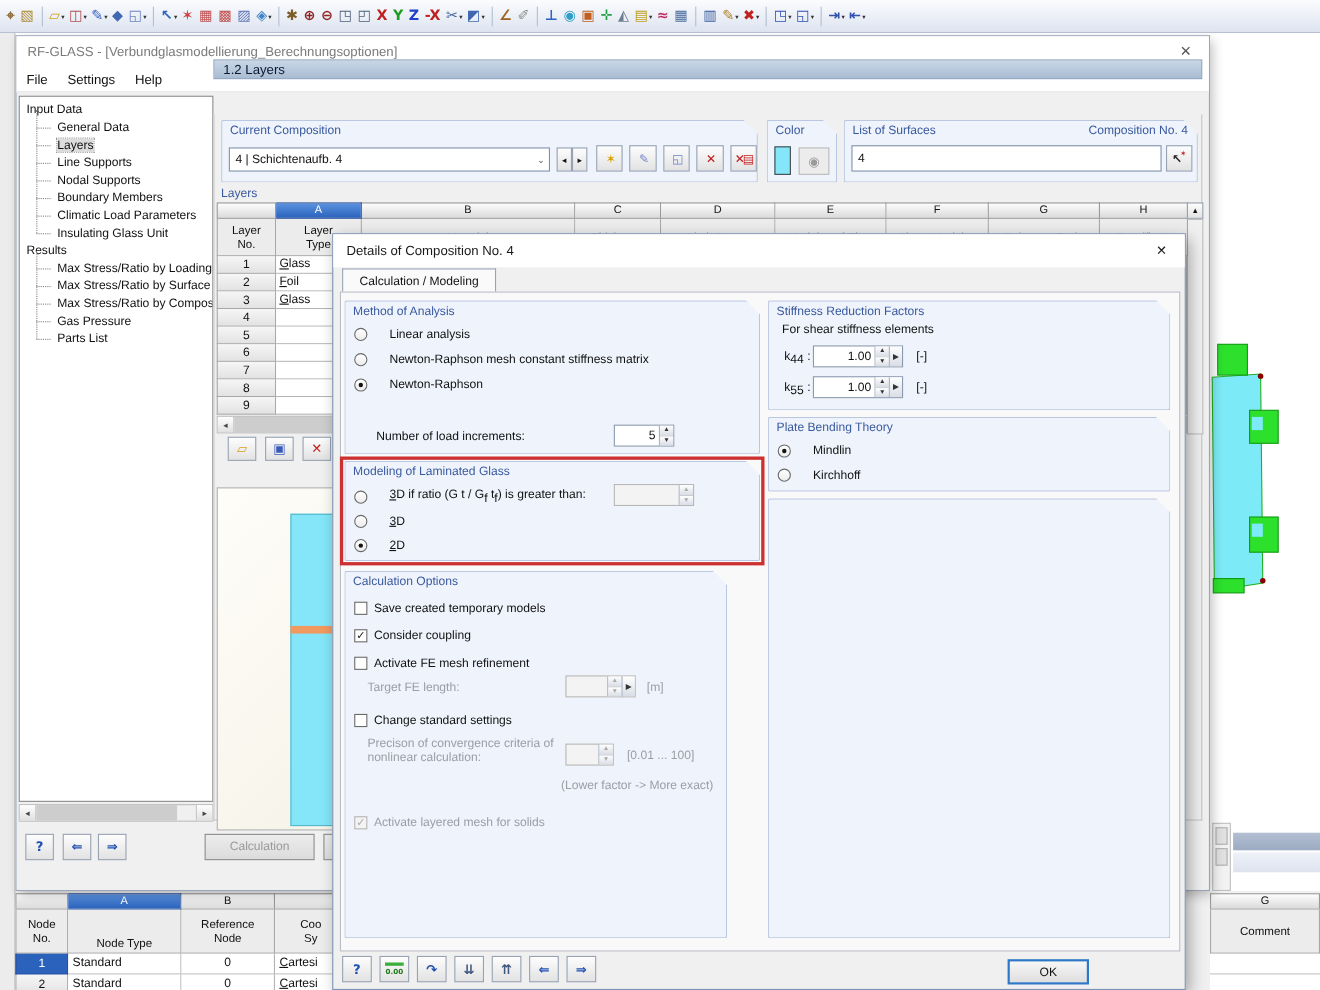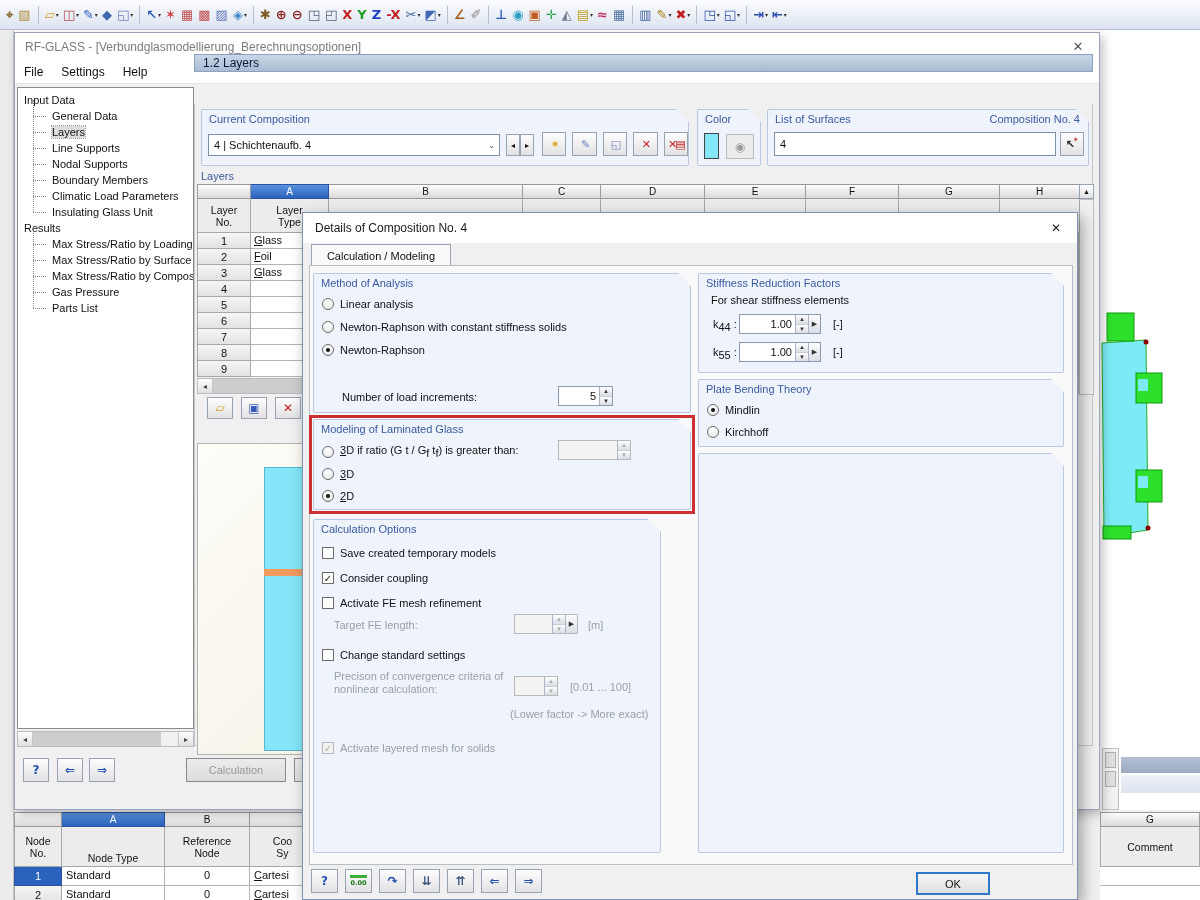"Linear analysis" .opt { gap: 6px -> 20px }
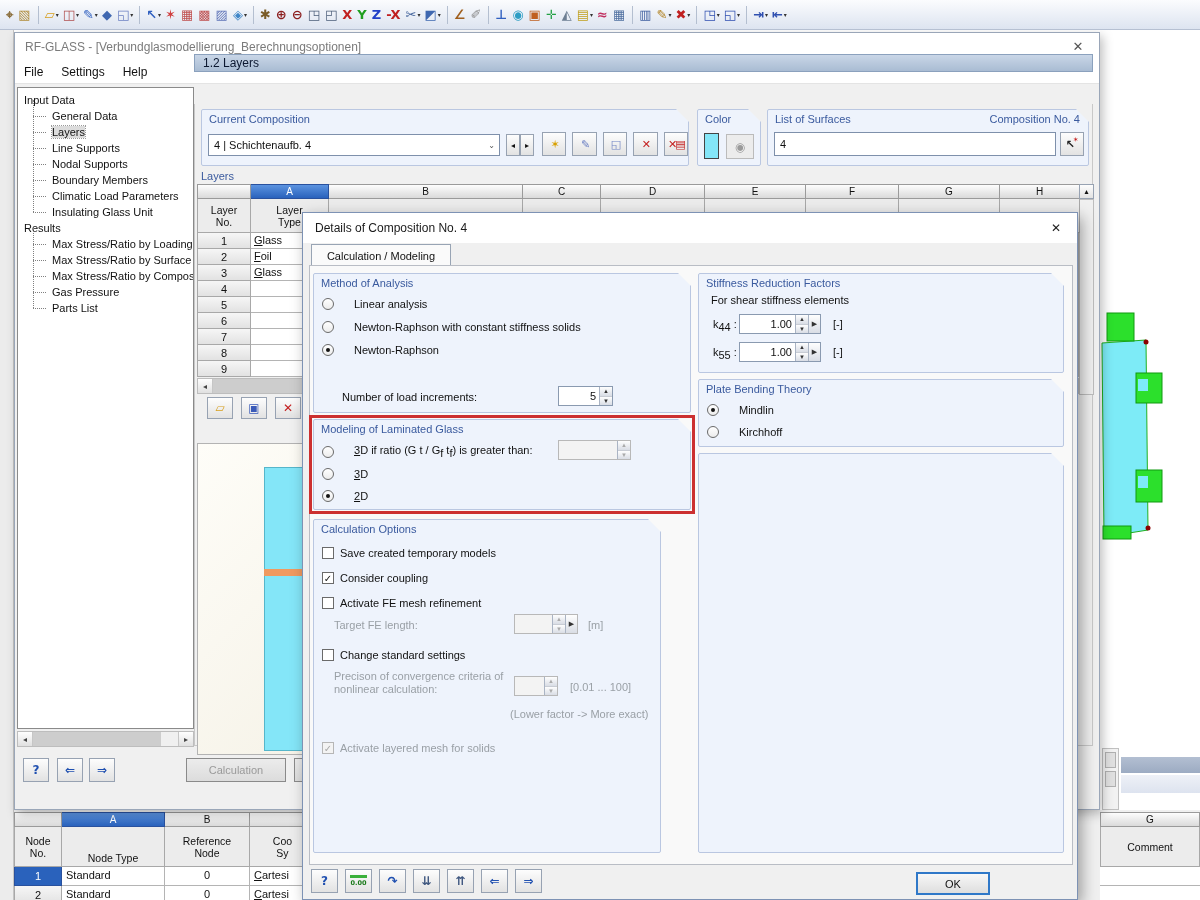"Newton-Raphson with constant stiffness" span { text: with constant stiffness solids -> mesh constant stiffness matrix }
